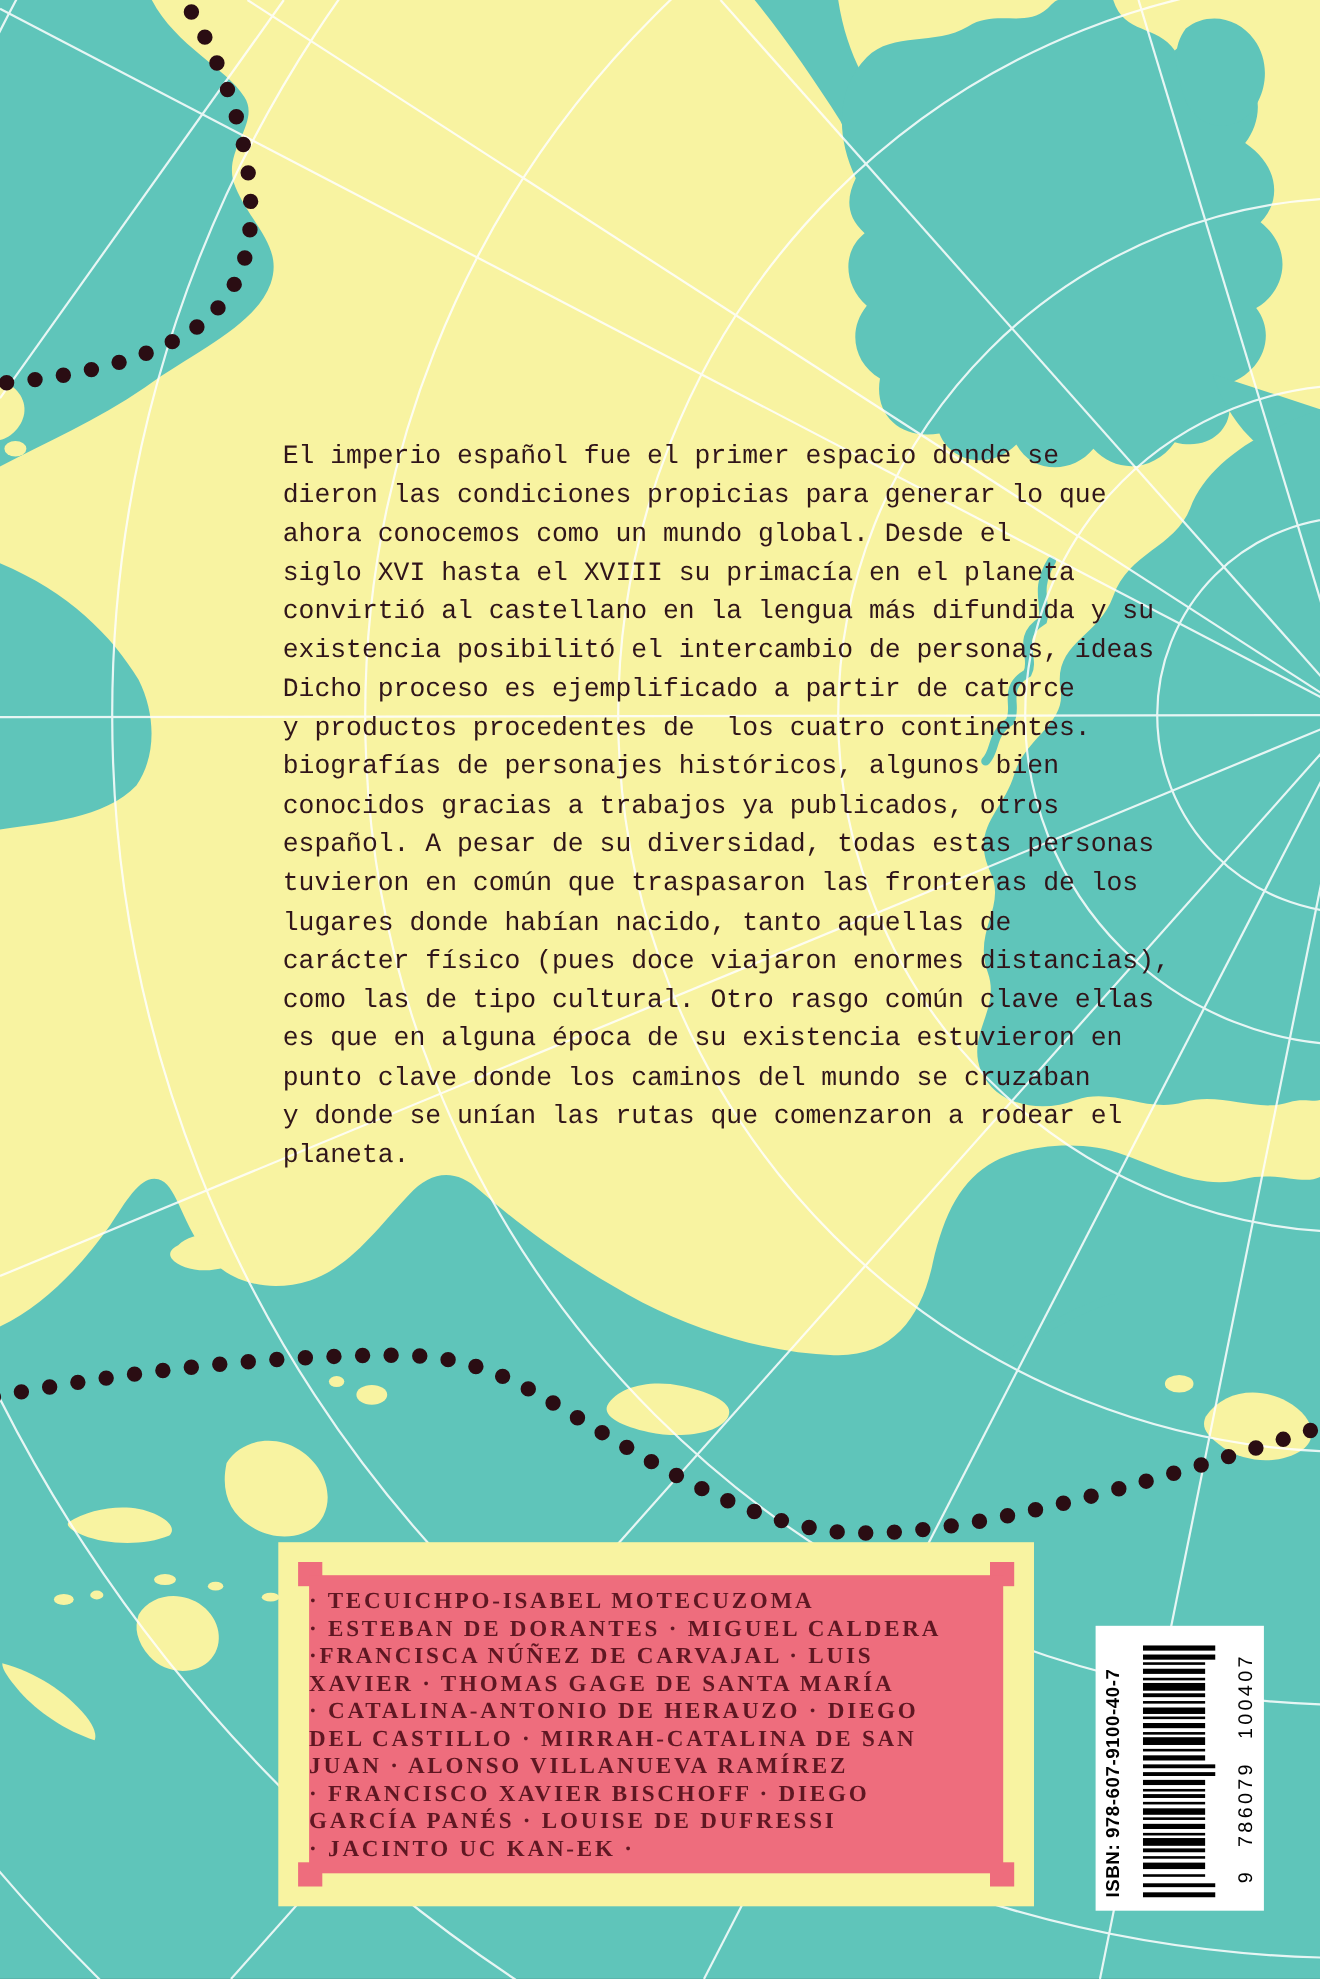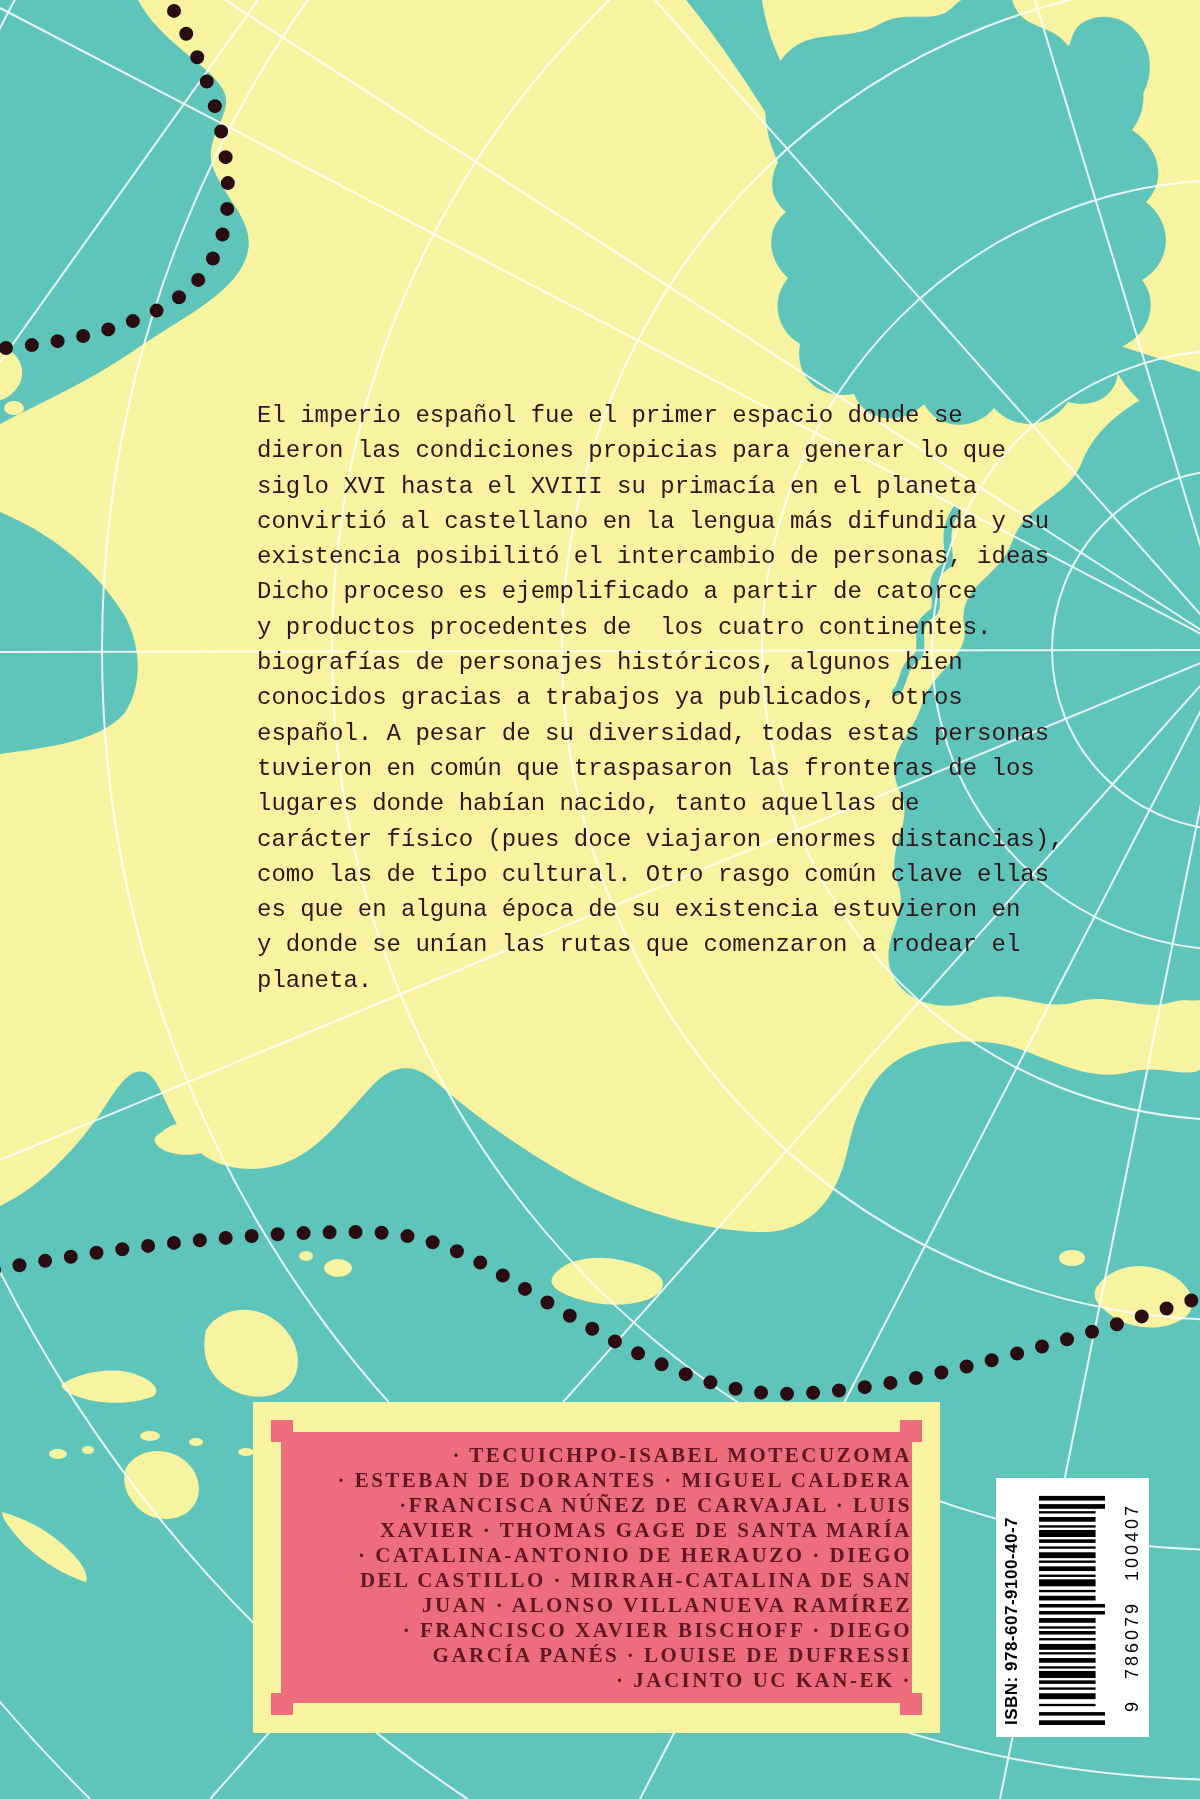"ahora conocemos como un mundo" div.syn-line { html: none -> <div>ahora conocemos como un mundo global. Desde el</div> }
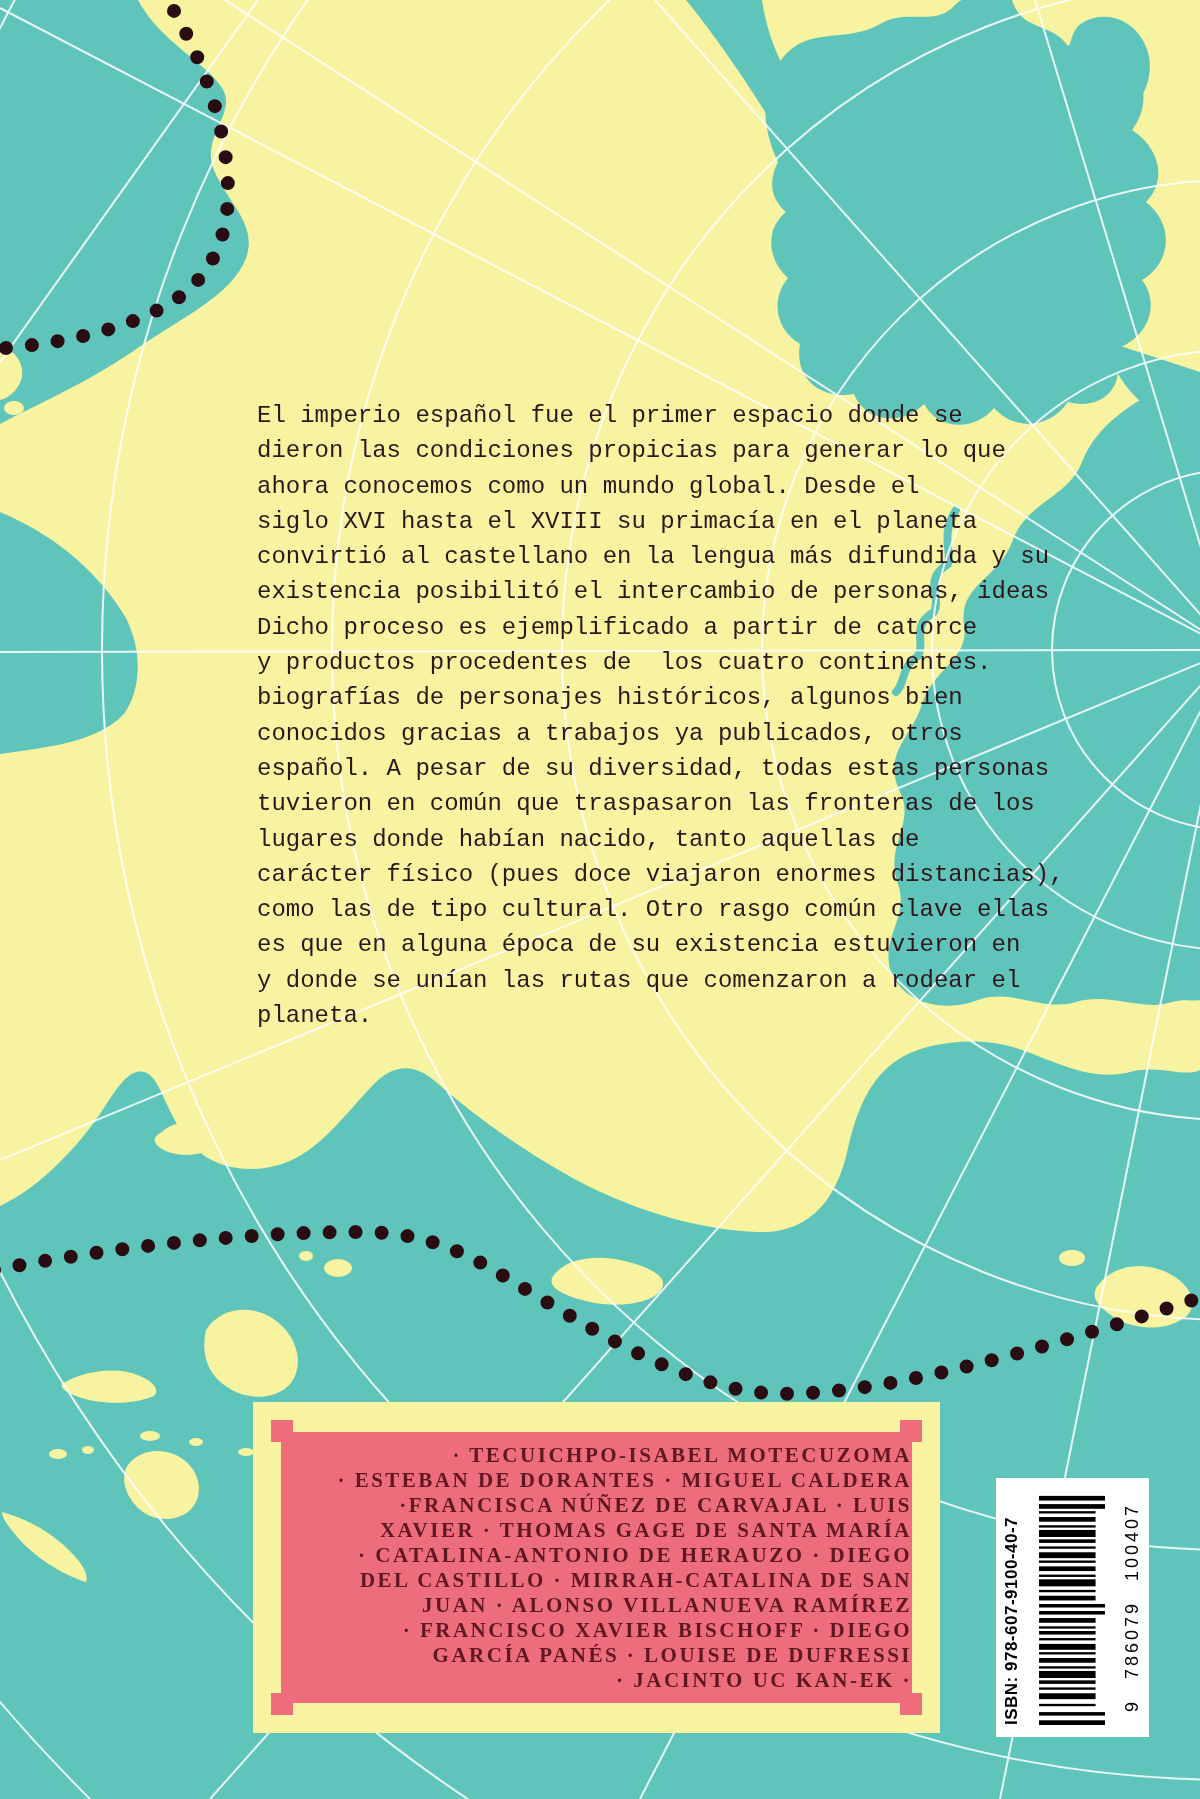"punto clave donde los caminos" div.syn-line { html: none -> <div>punto clave donde los caminos del mundo se cruzaban</div> }
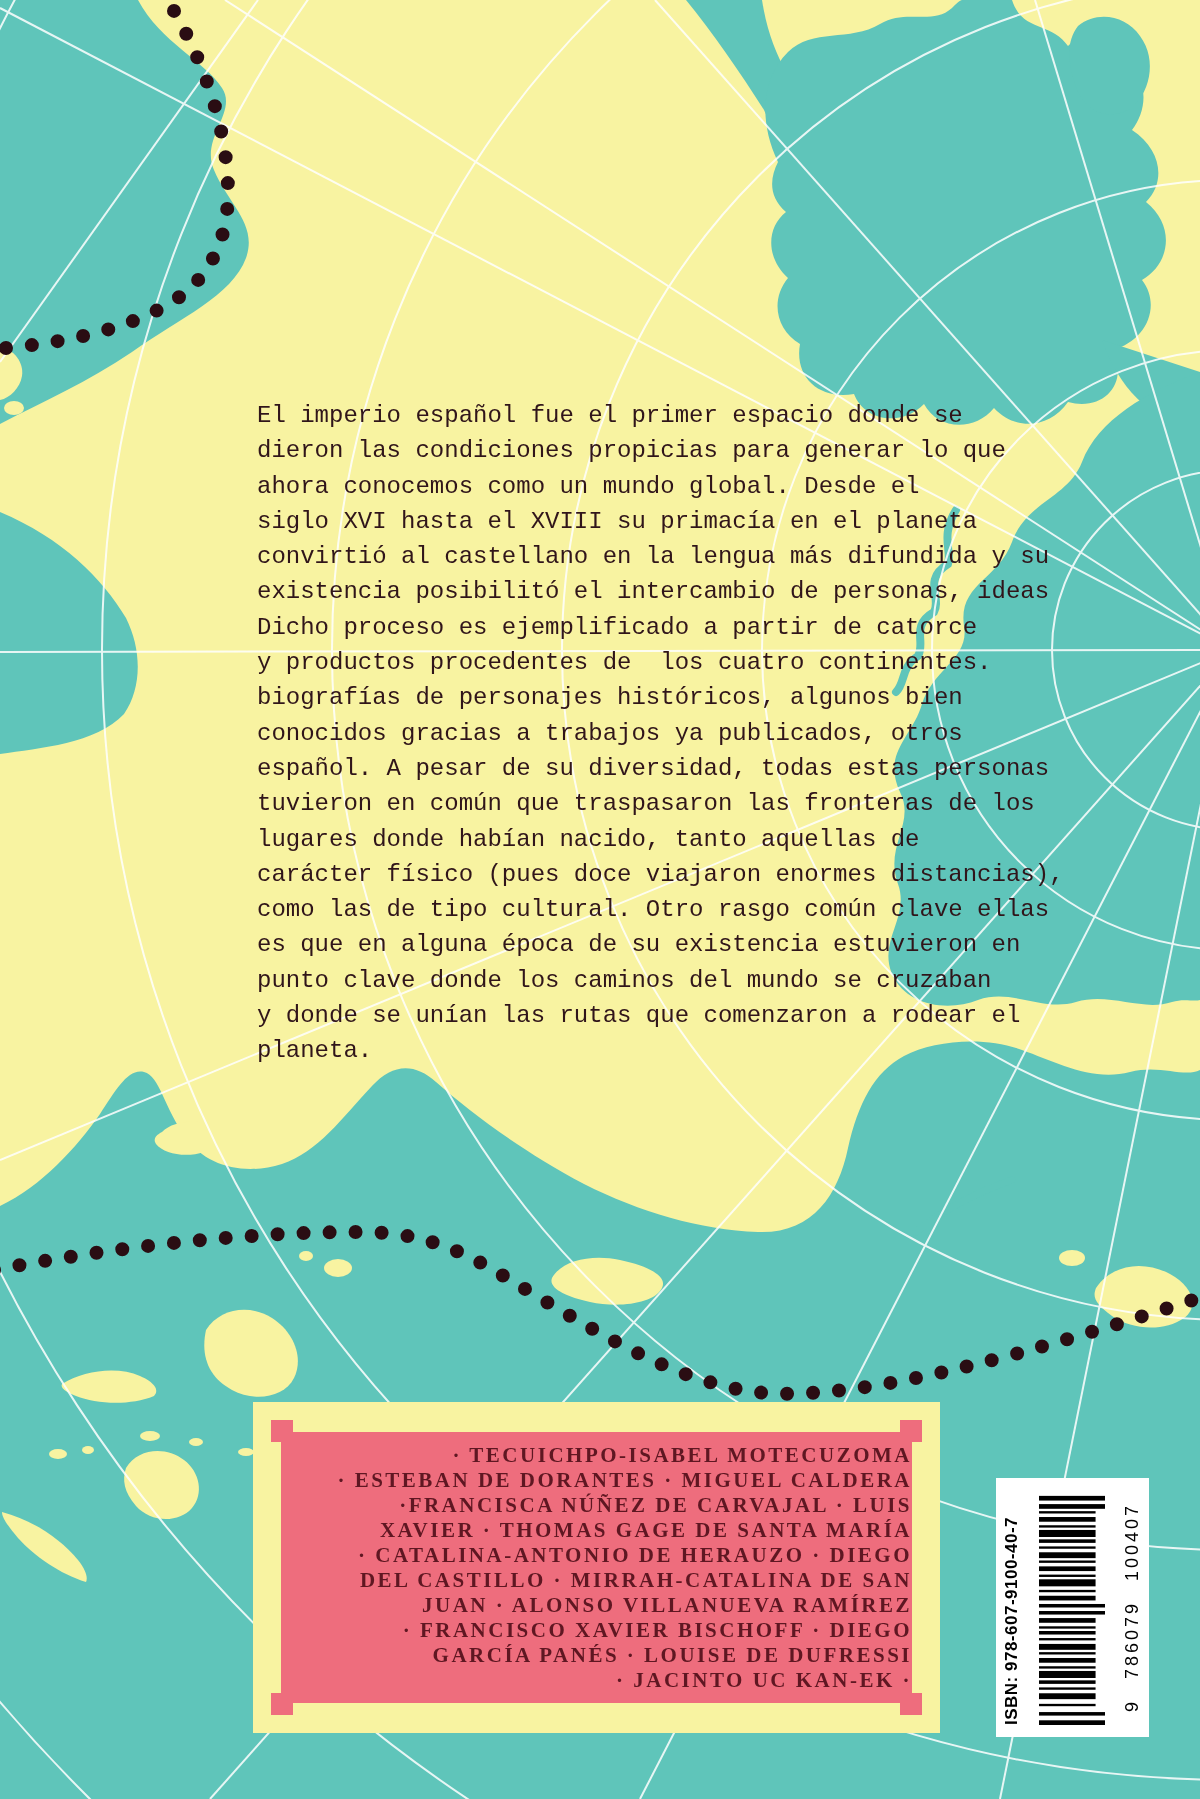"· TECUICHPO-ISABEL MOTECUZOMA" .plq-line { text-align: right -> left }
